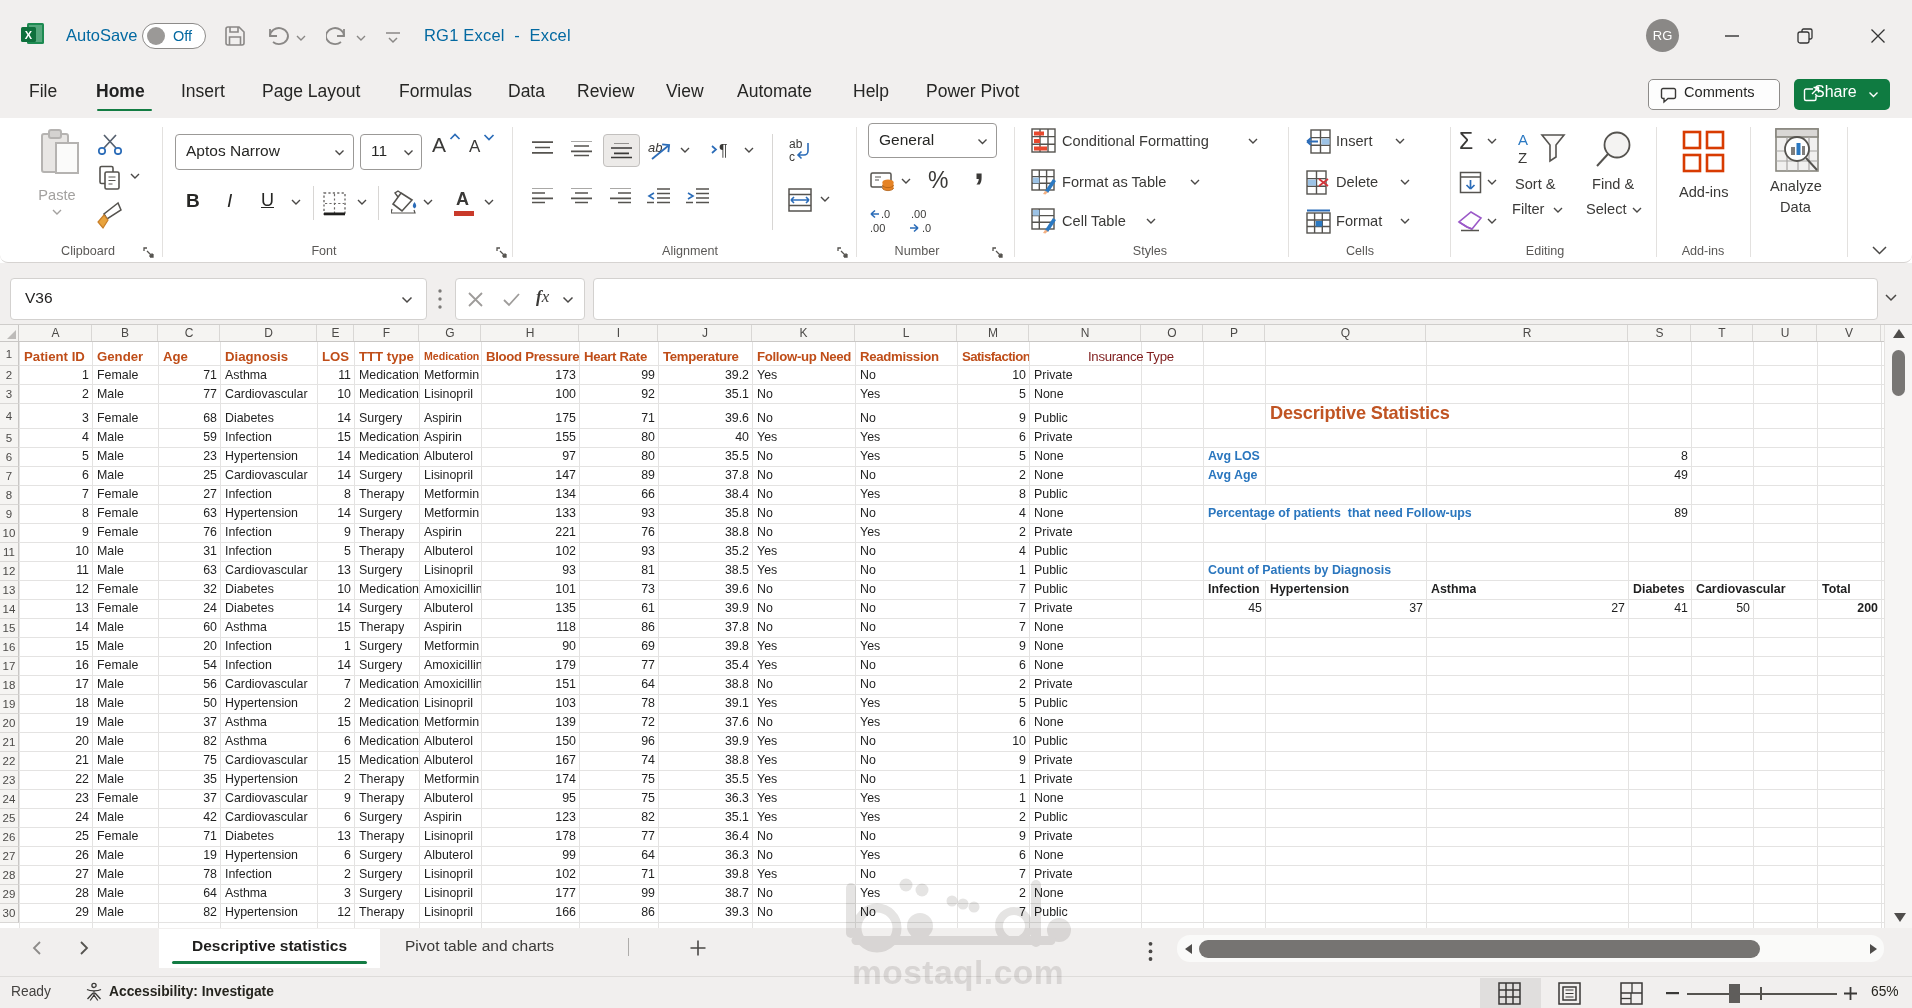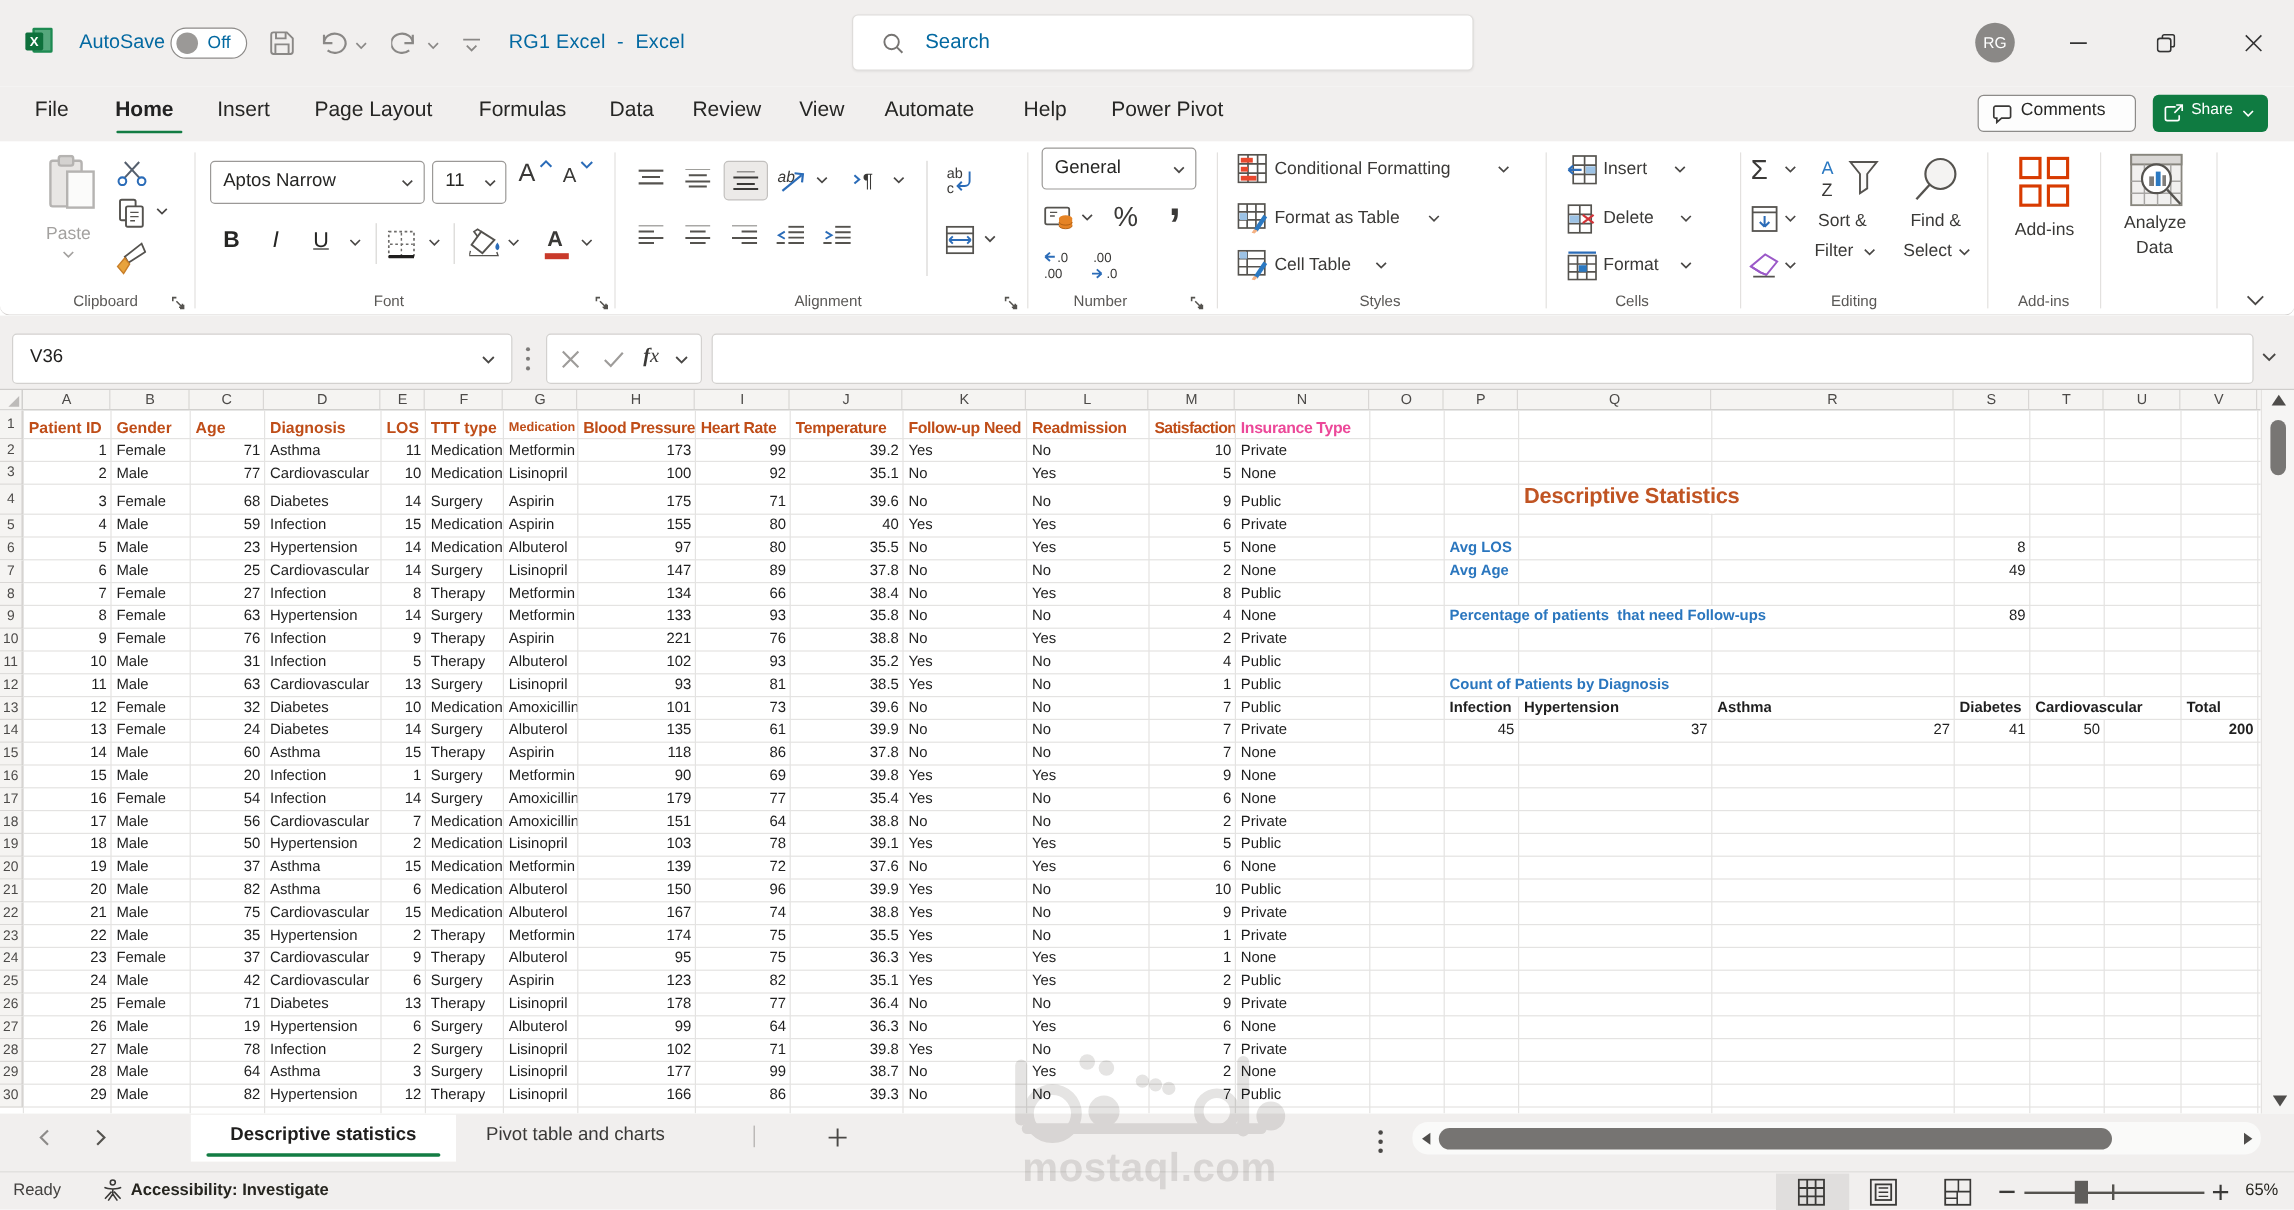"Search" div.abs { html: <div> <svg> <circle></circle> <path></path> </svg> <div>Search</div> </div> -> none }
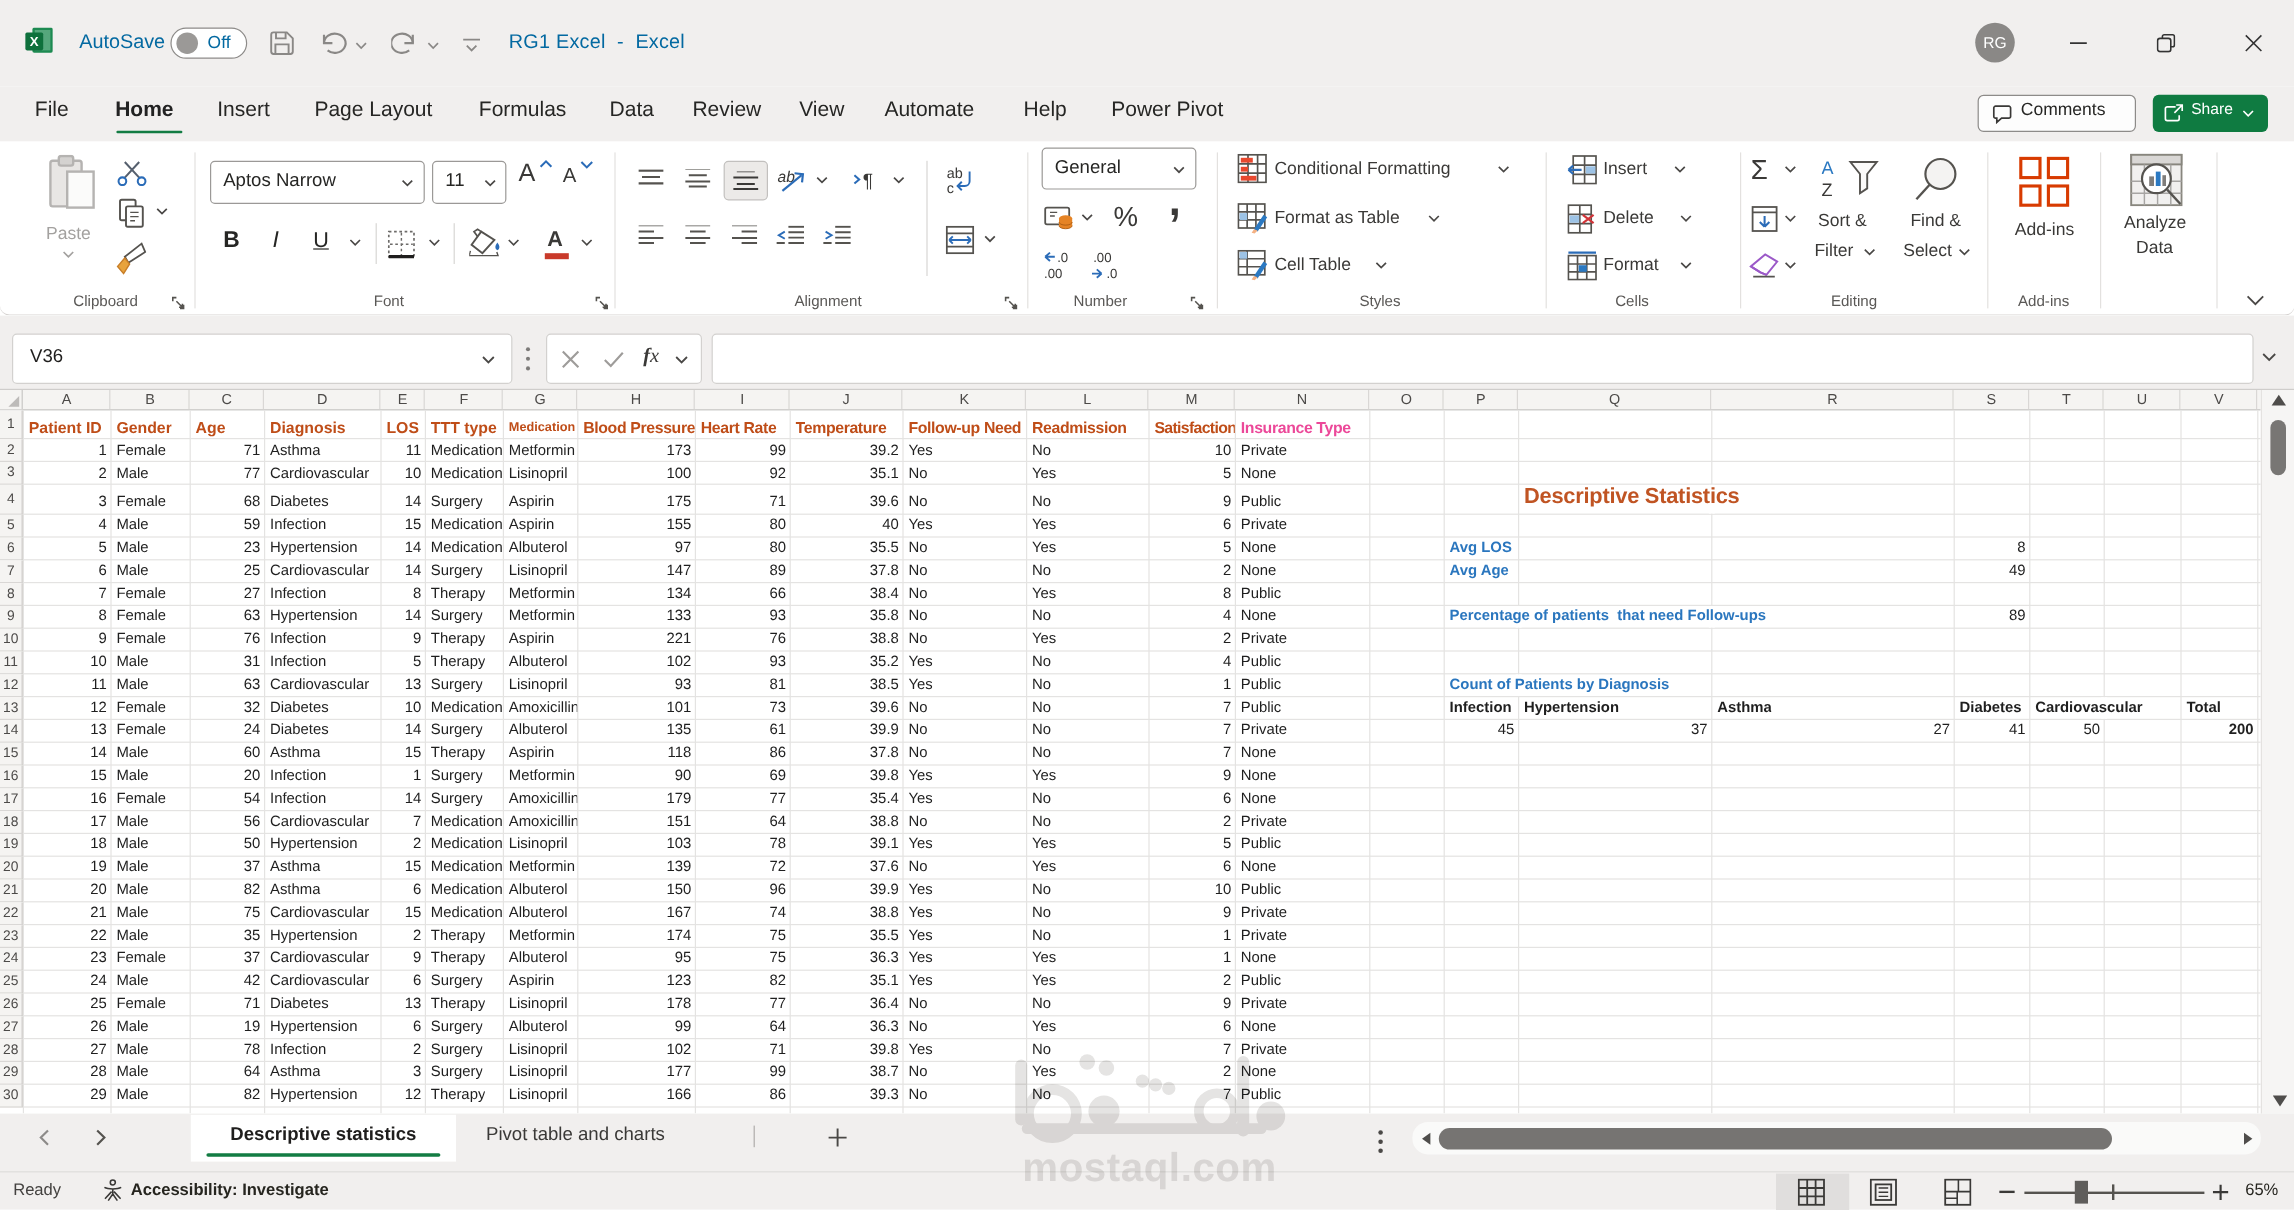"Share" div.abs { font-size: 13px -> 16px; left: 32px -> 20px }
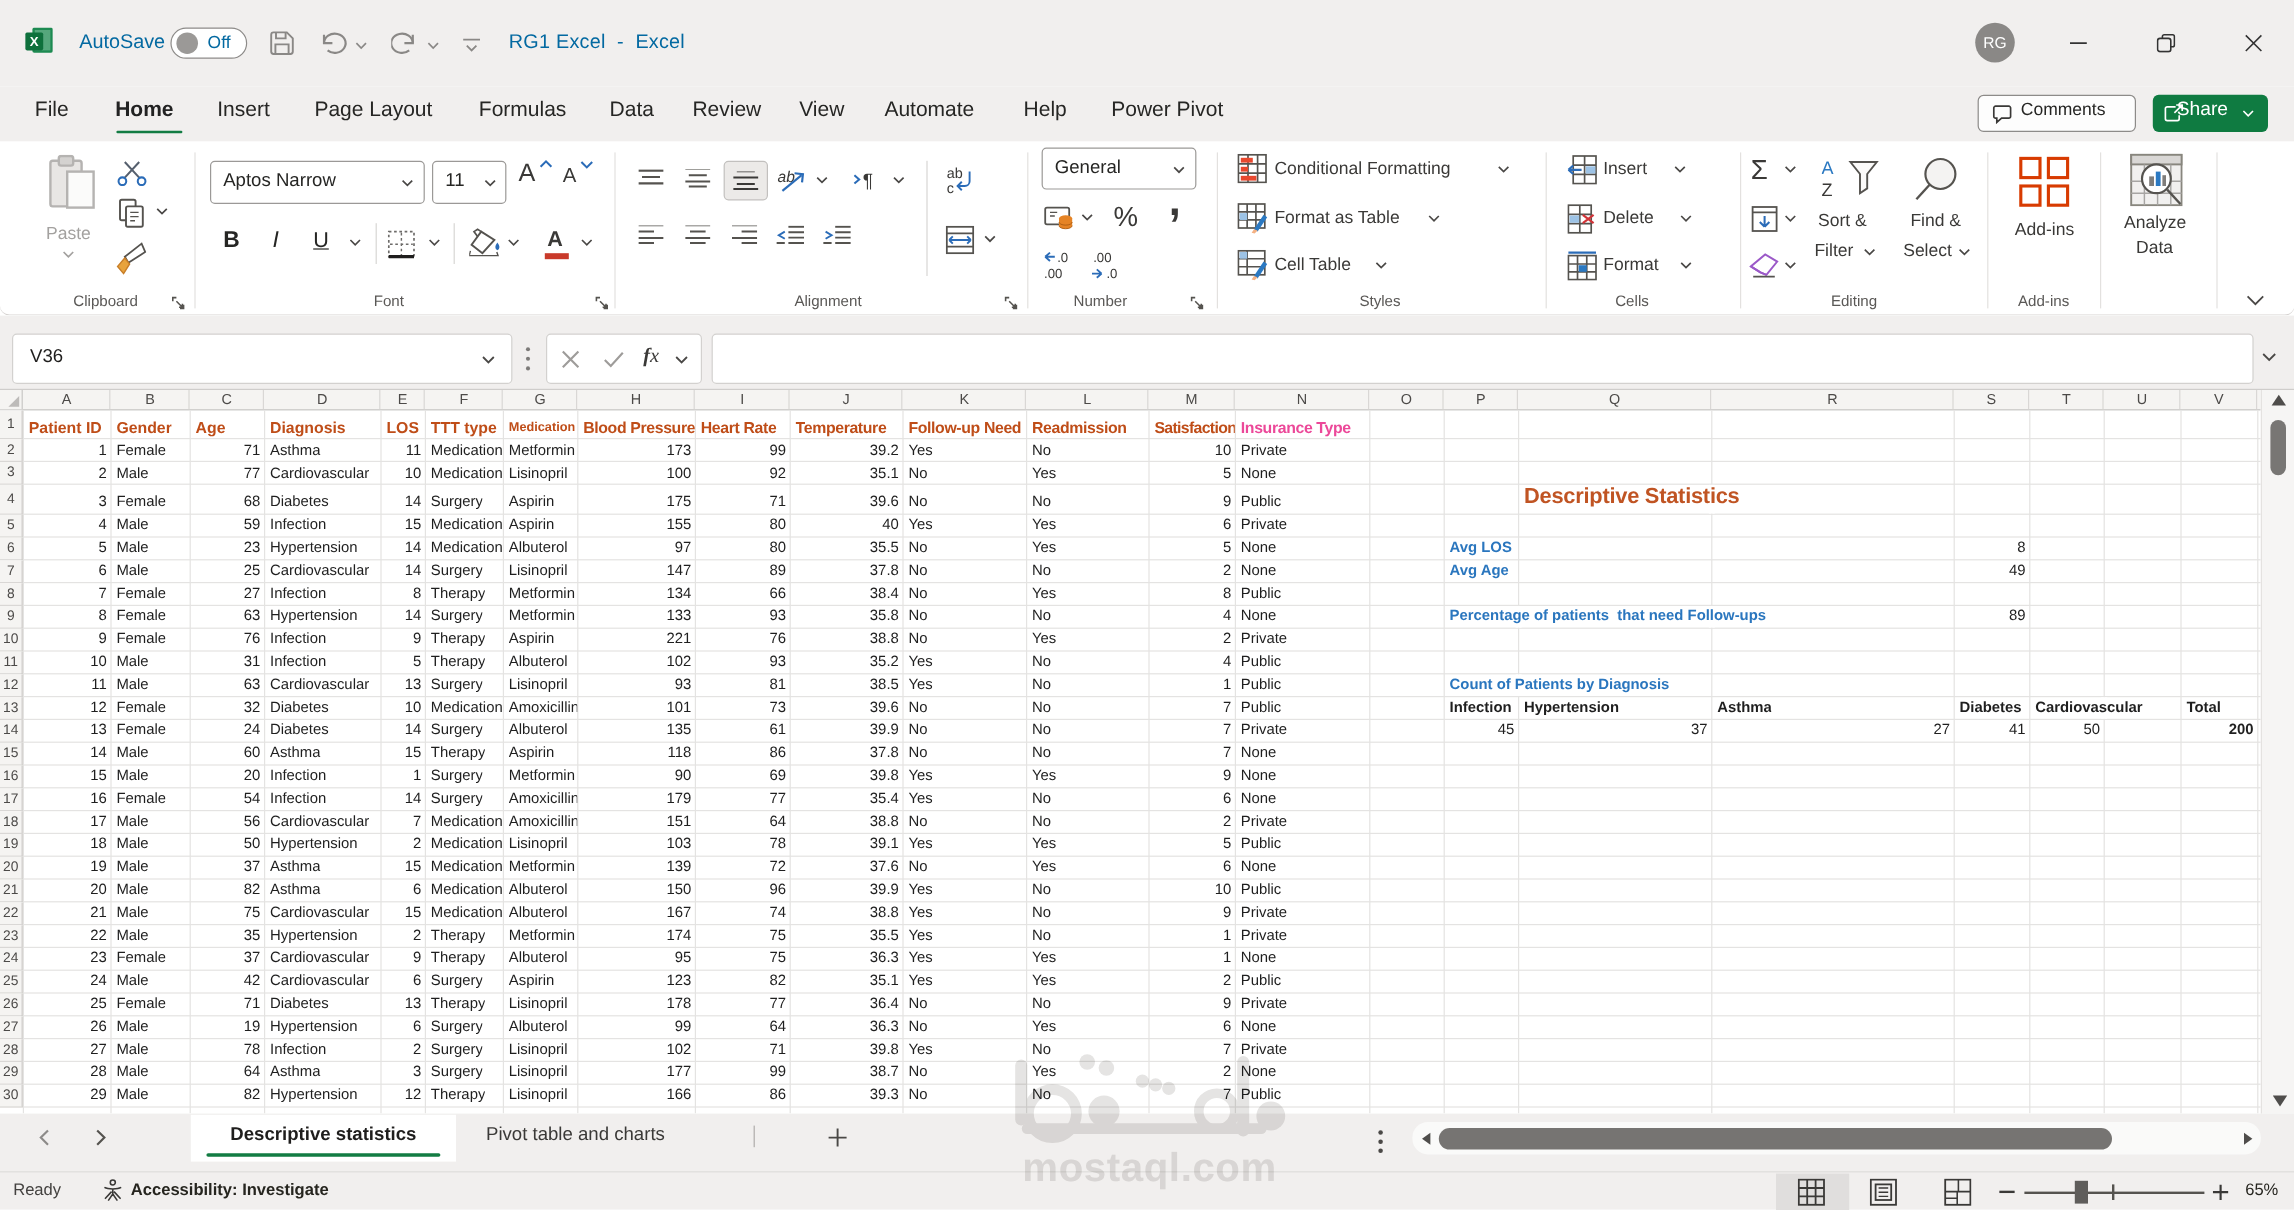"Insurance Type" div.c { color: #ec4899 -> #7f1d1d; font-weight: bold -> normal; left: 1034px -> 1088px }
